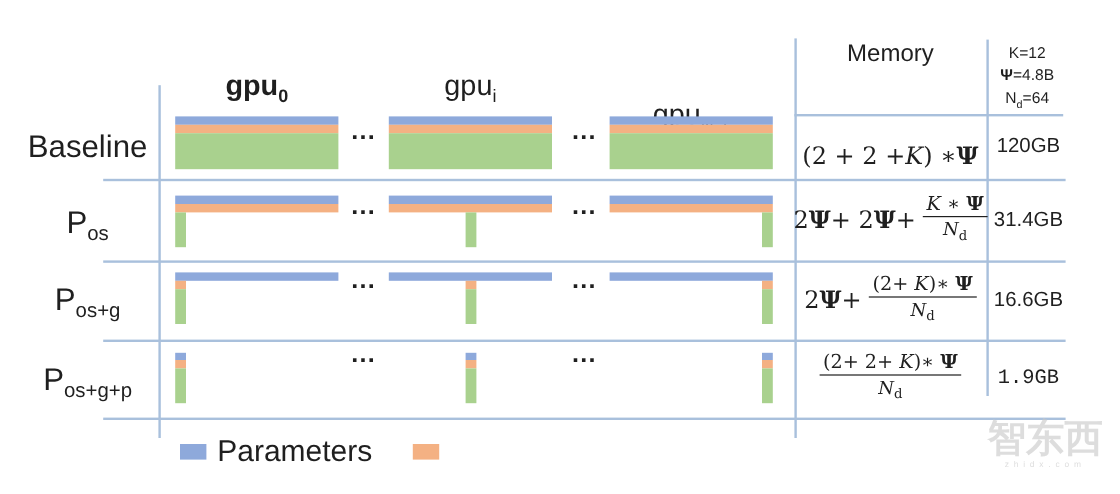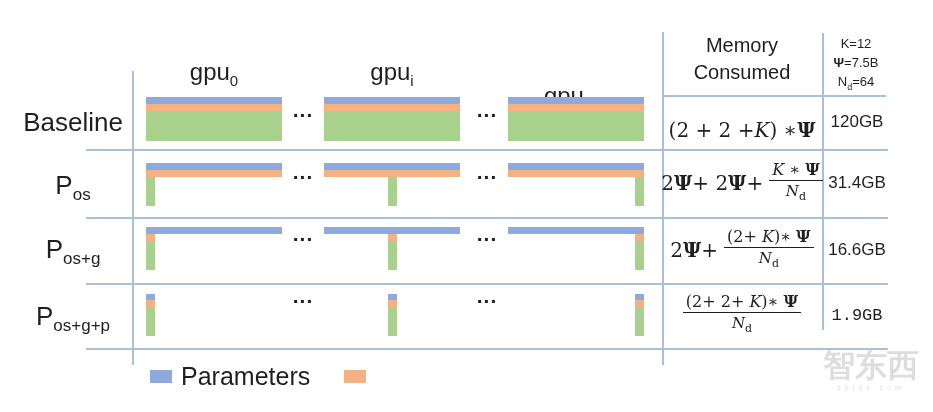"gpu0" div.gpu-label { font-weight: none -> bold }
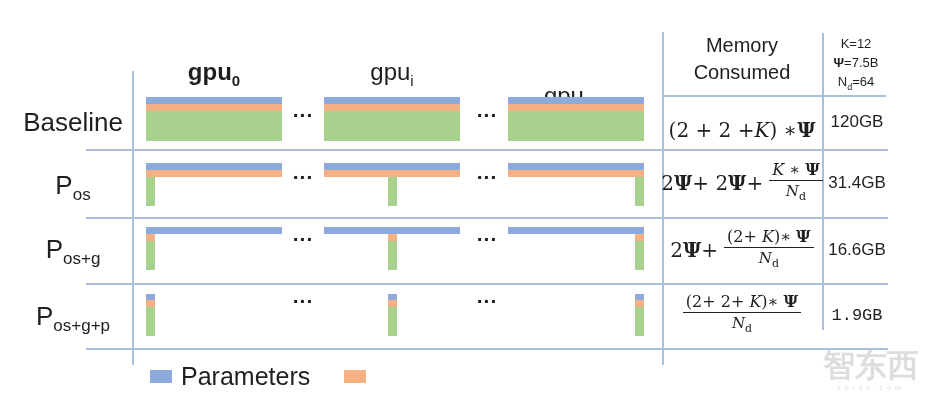"Consumed" div { html: <div>Consumed</div> -> none }
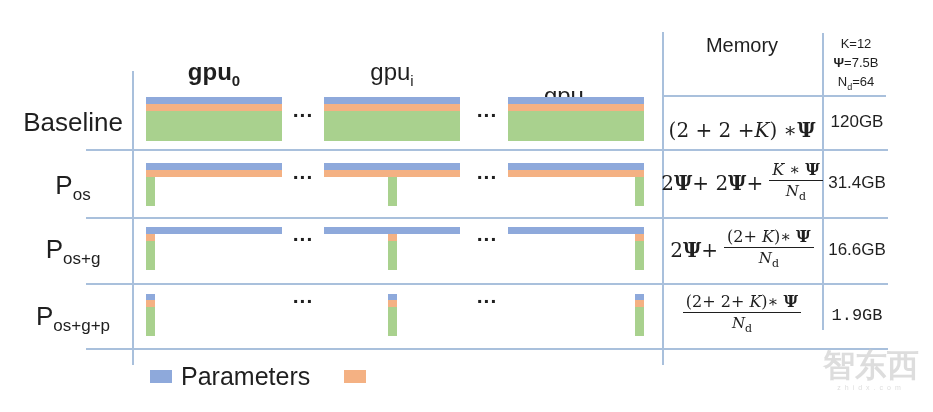"=7.5B" span { text: 7.5B -> 4.8B }
